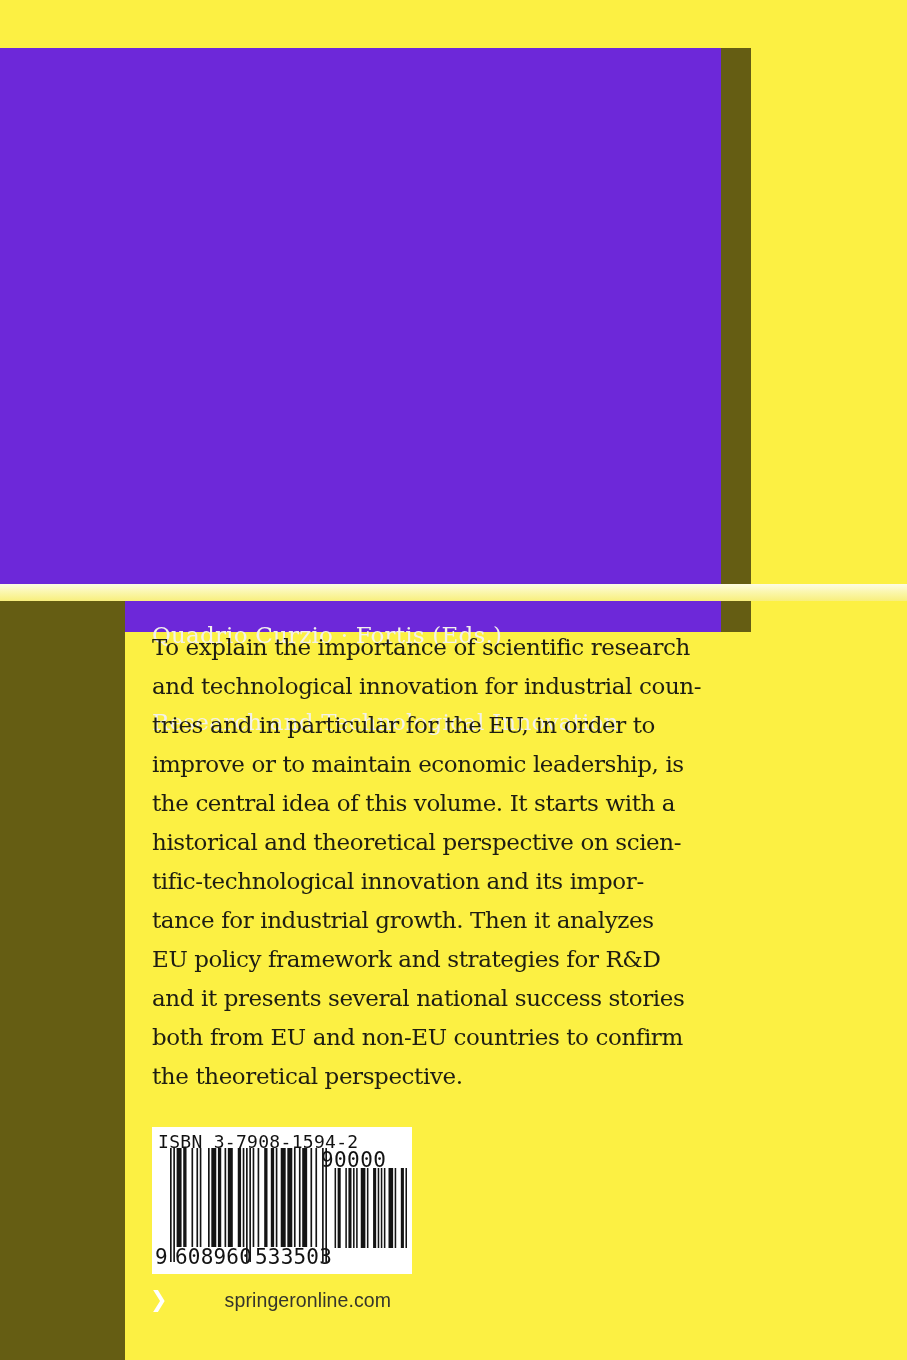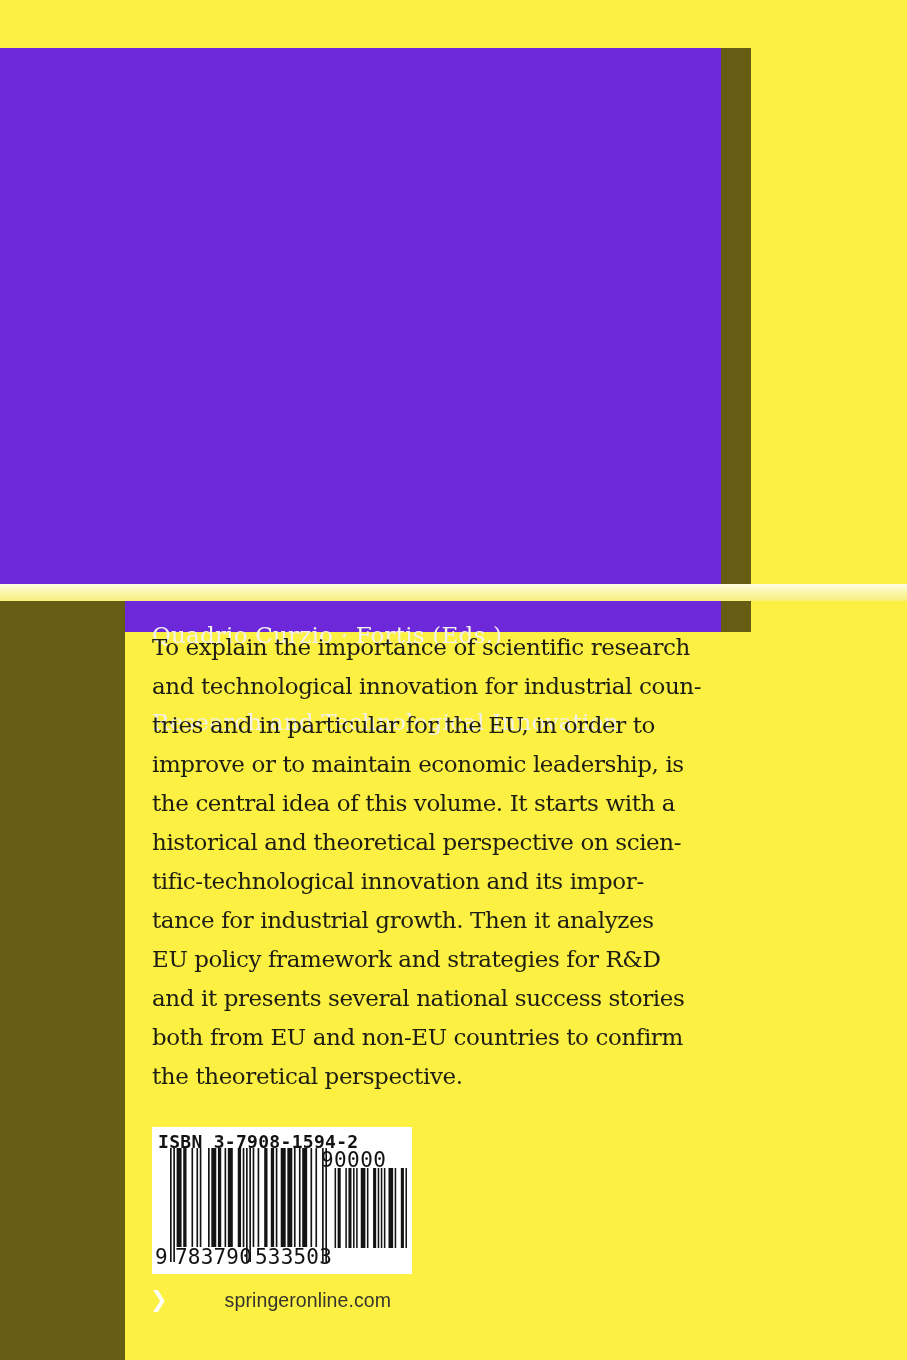"ISBN 3-7908-1594-2" .isbn-label { font-weight: bold -> none }
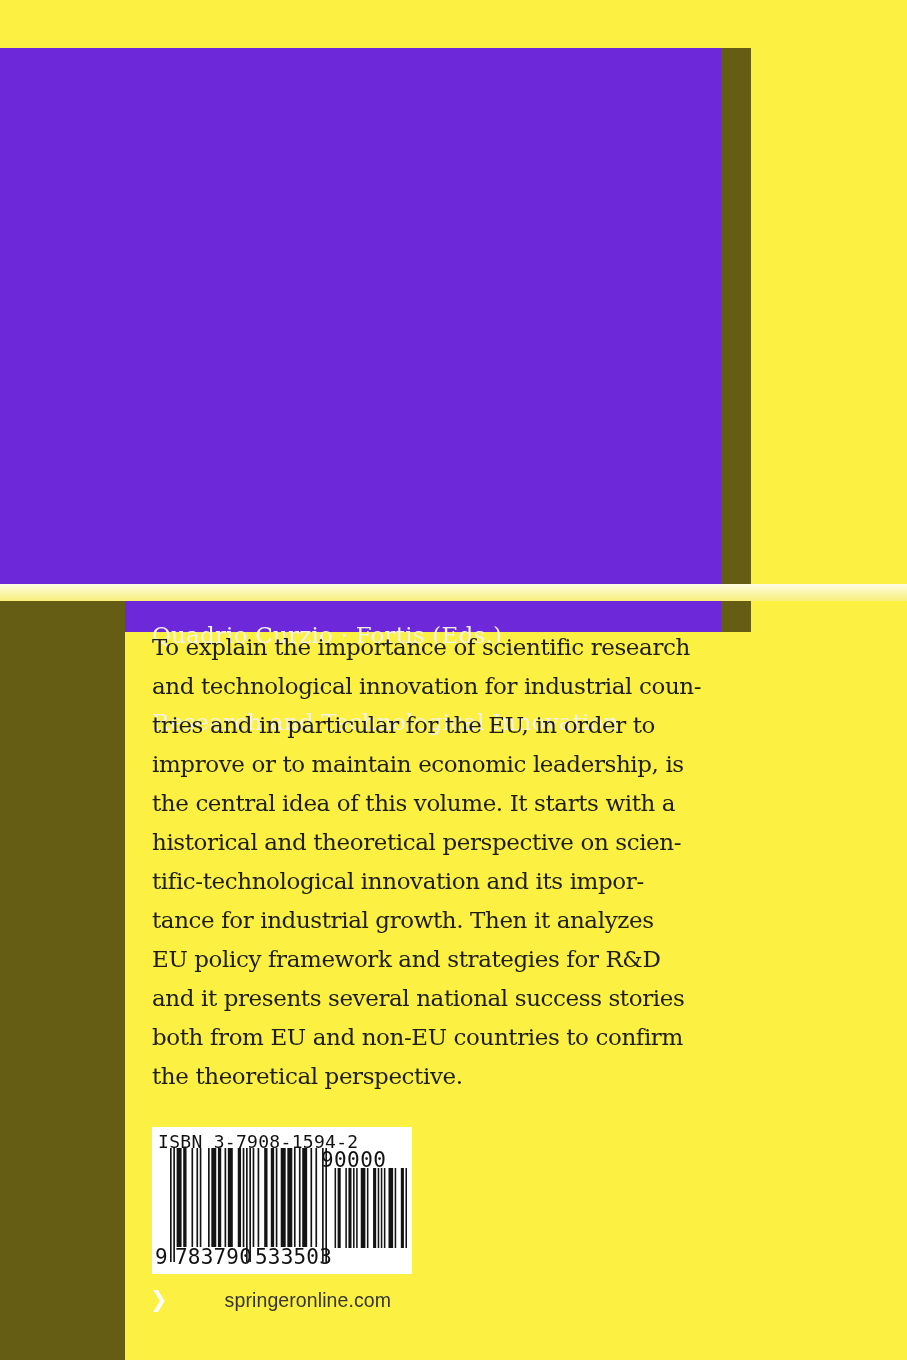"783790" span.ean-digit-group1 { text: 783790 -> 608960 }
